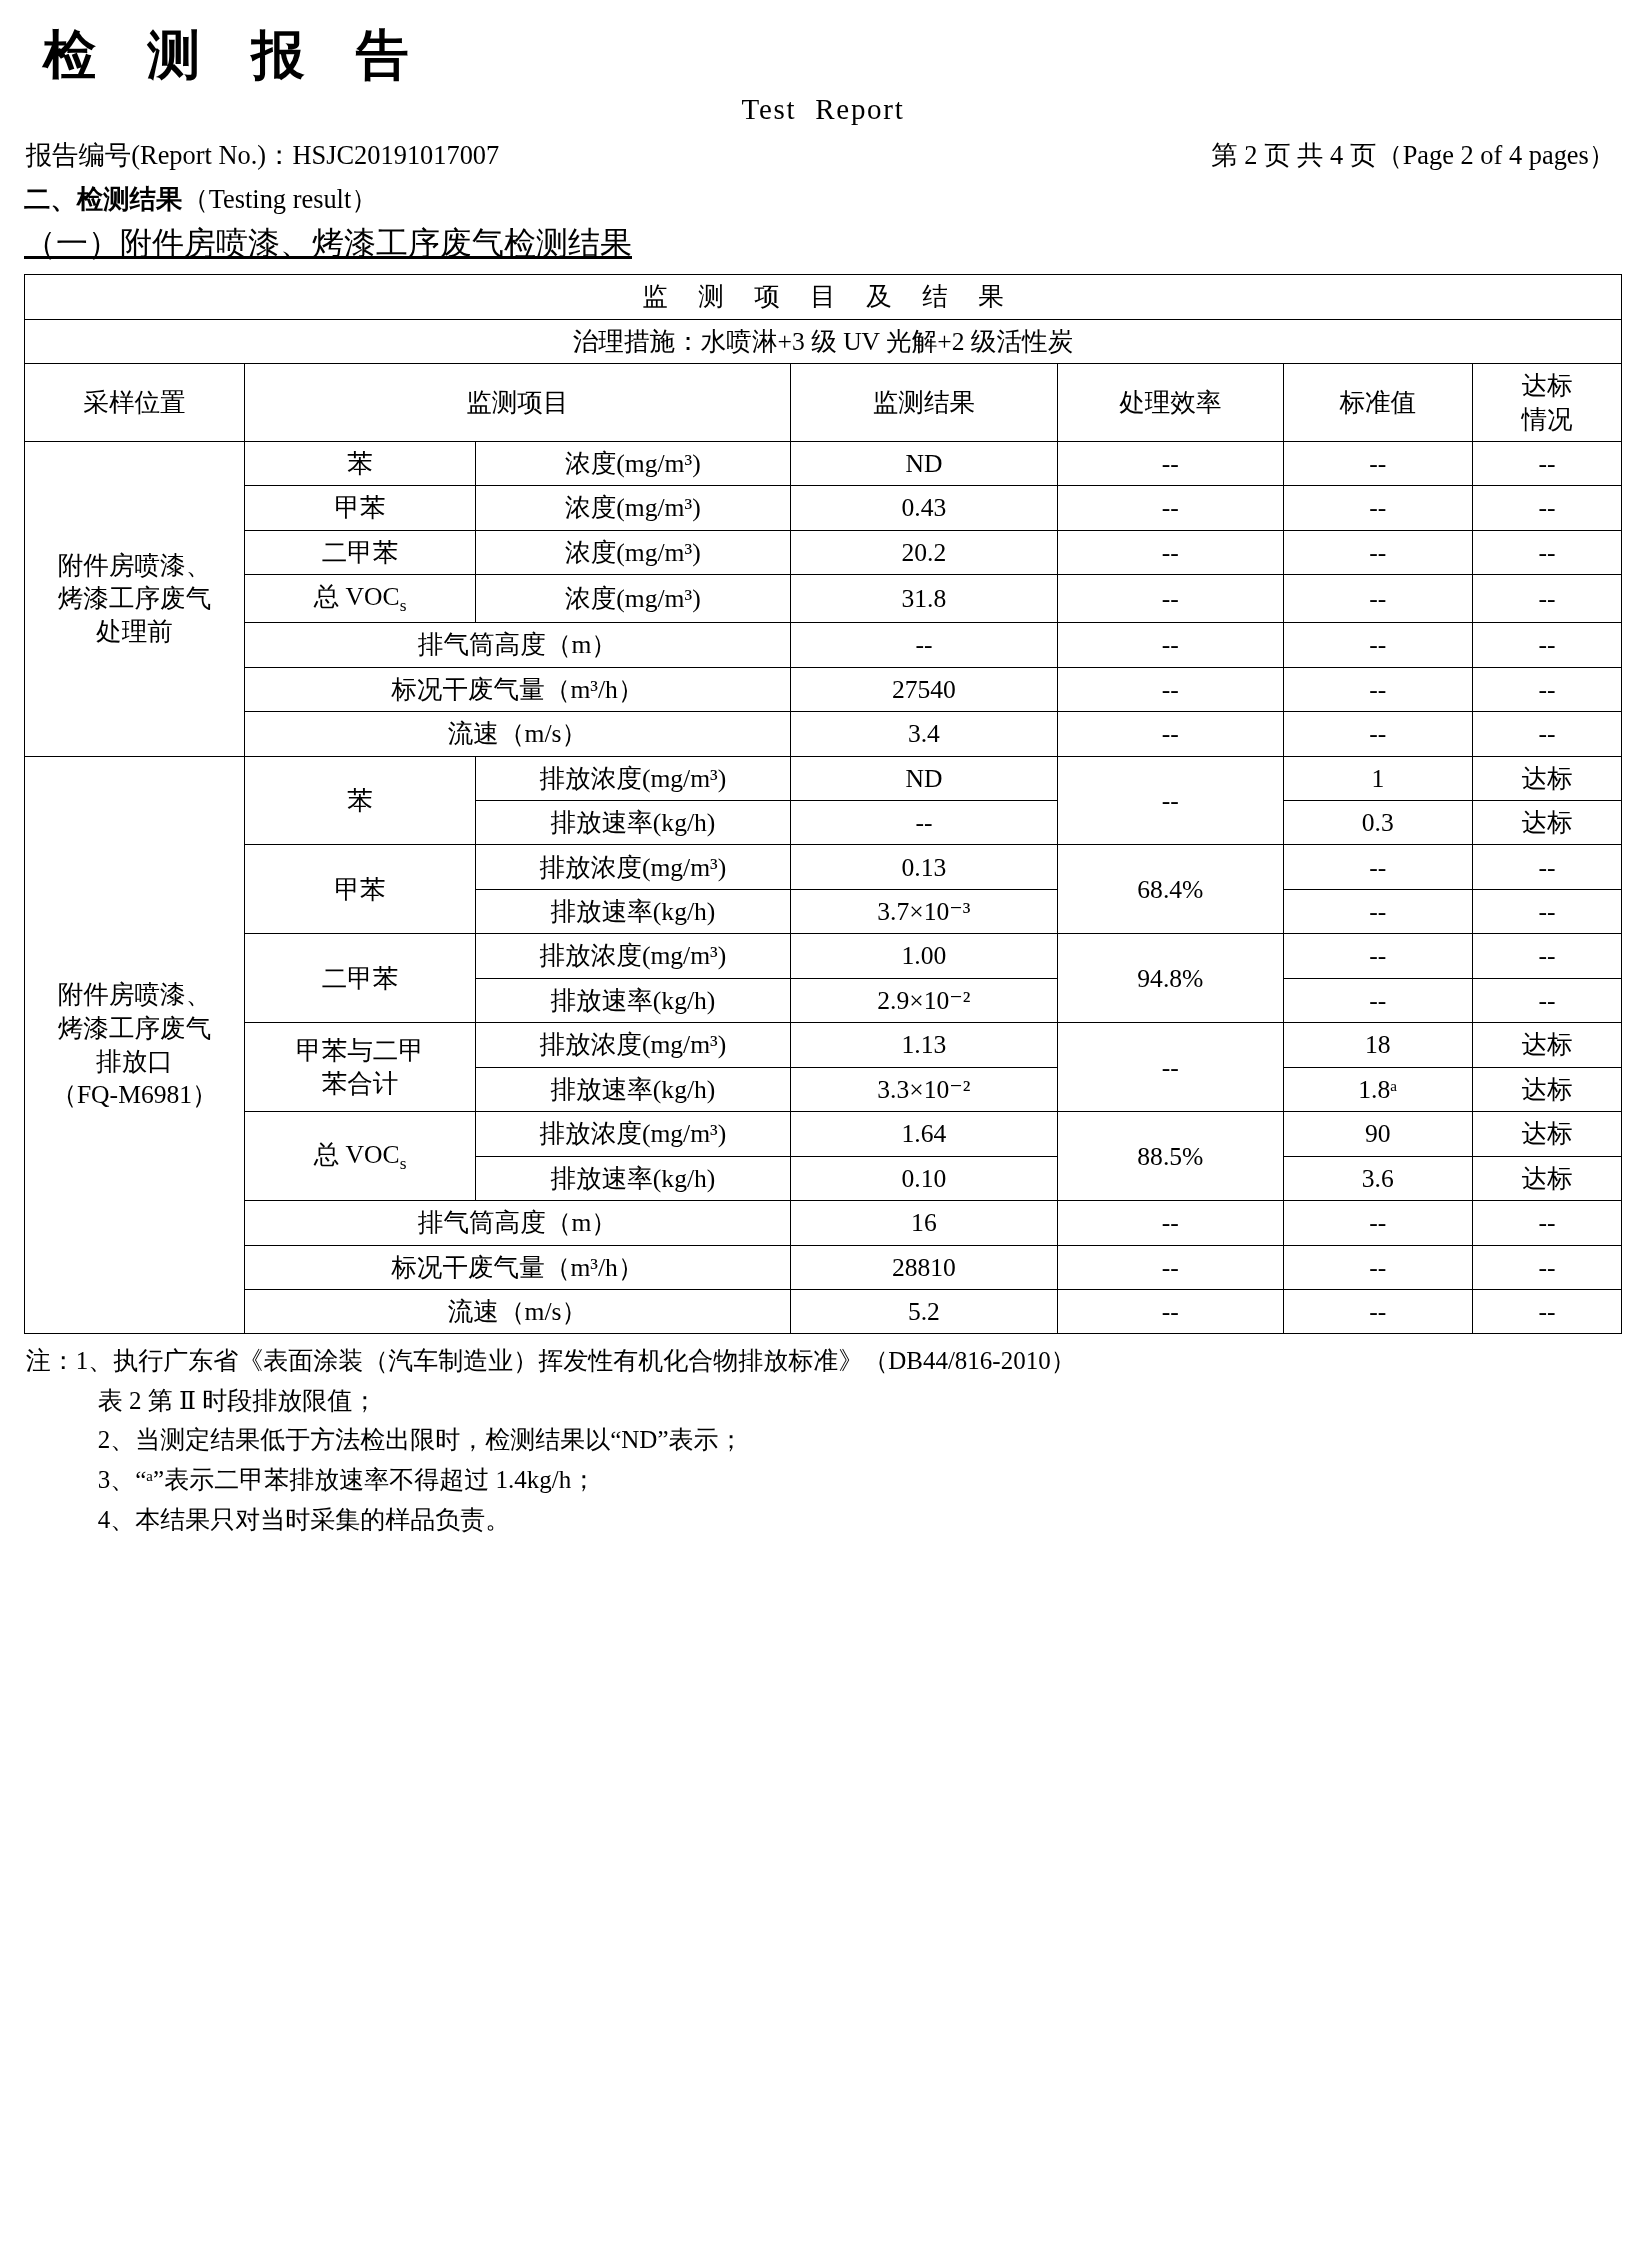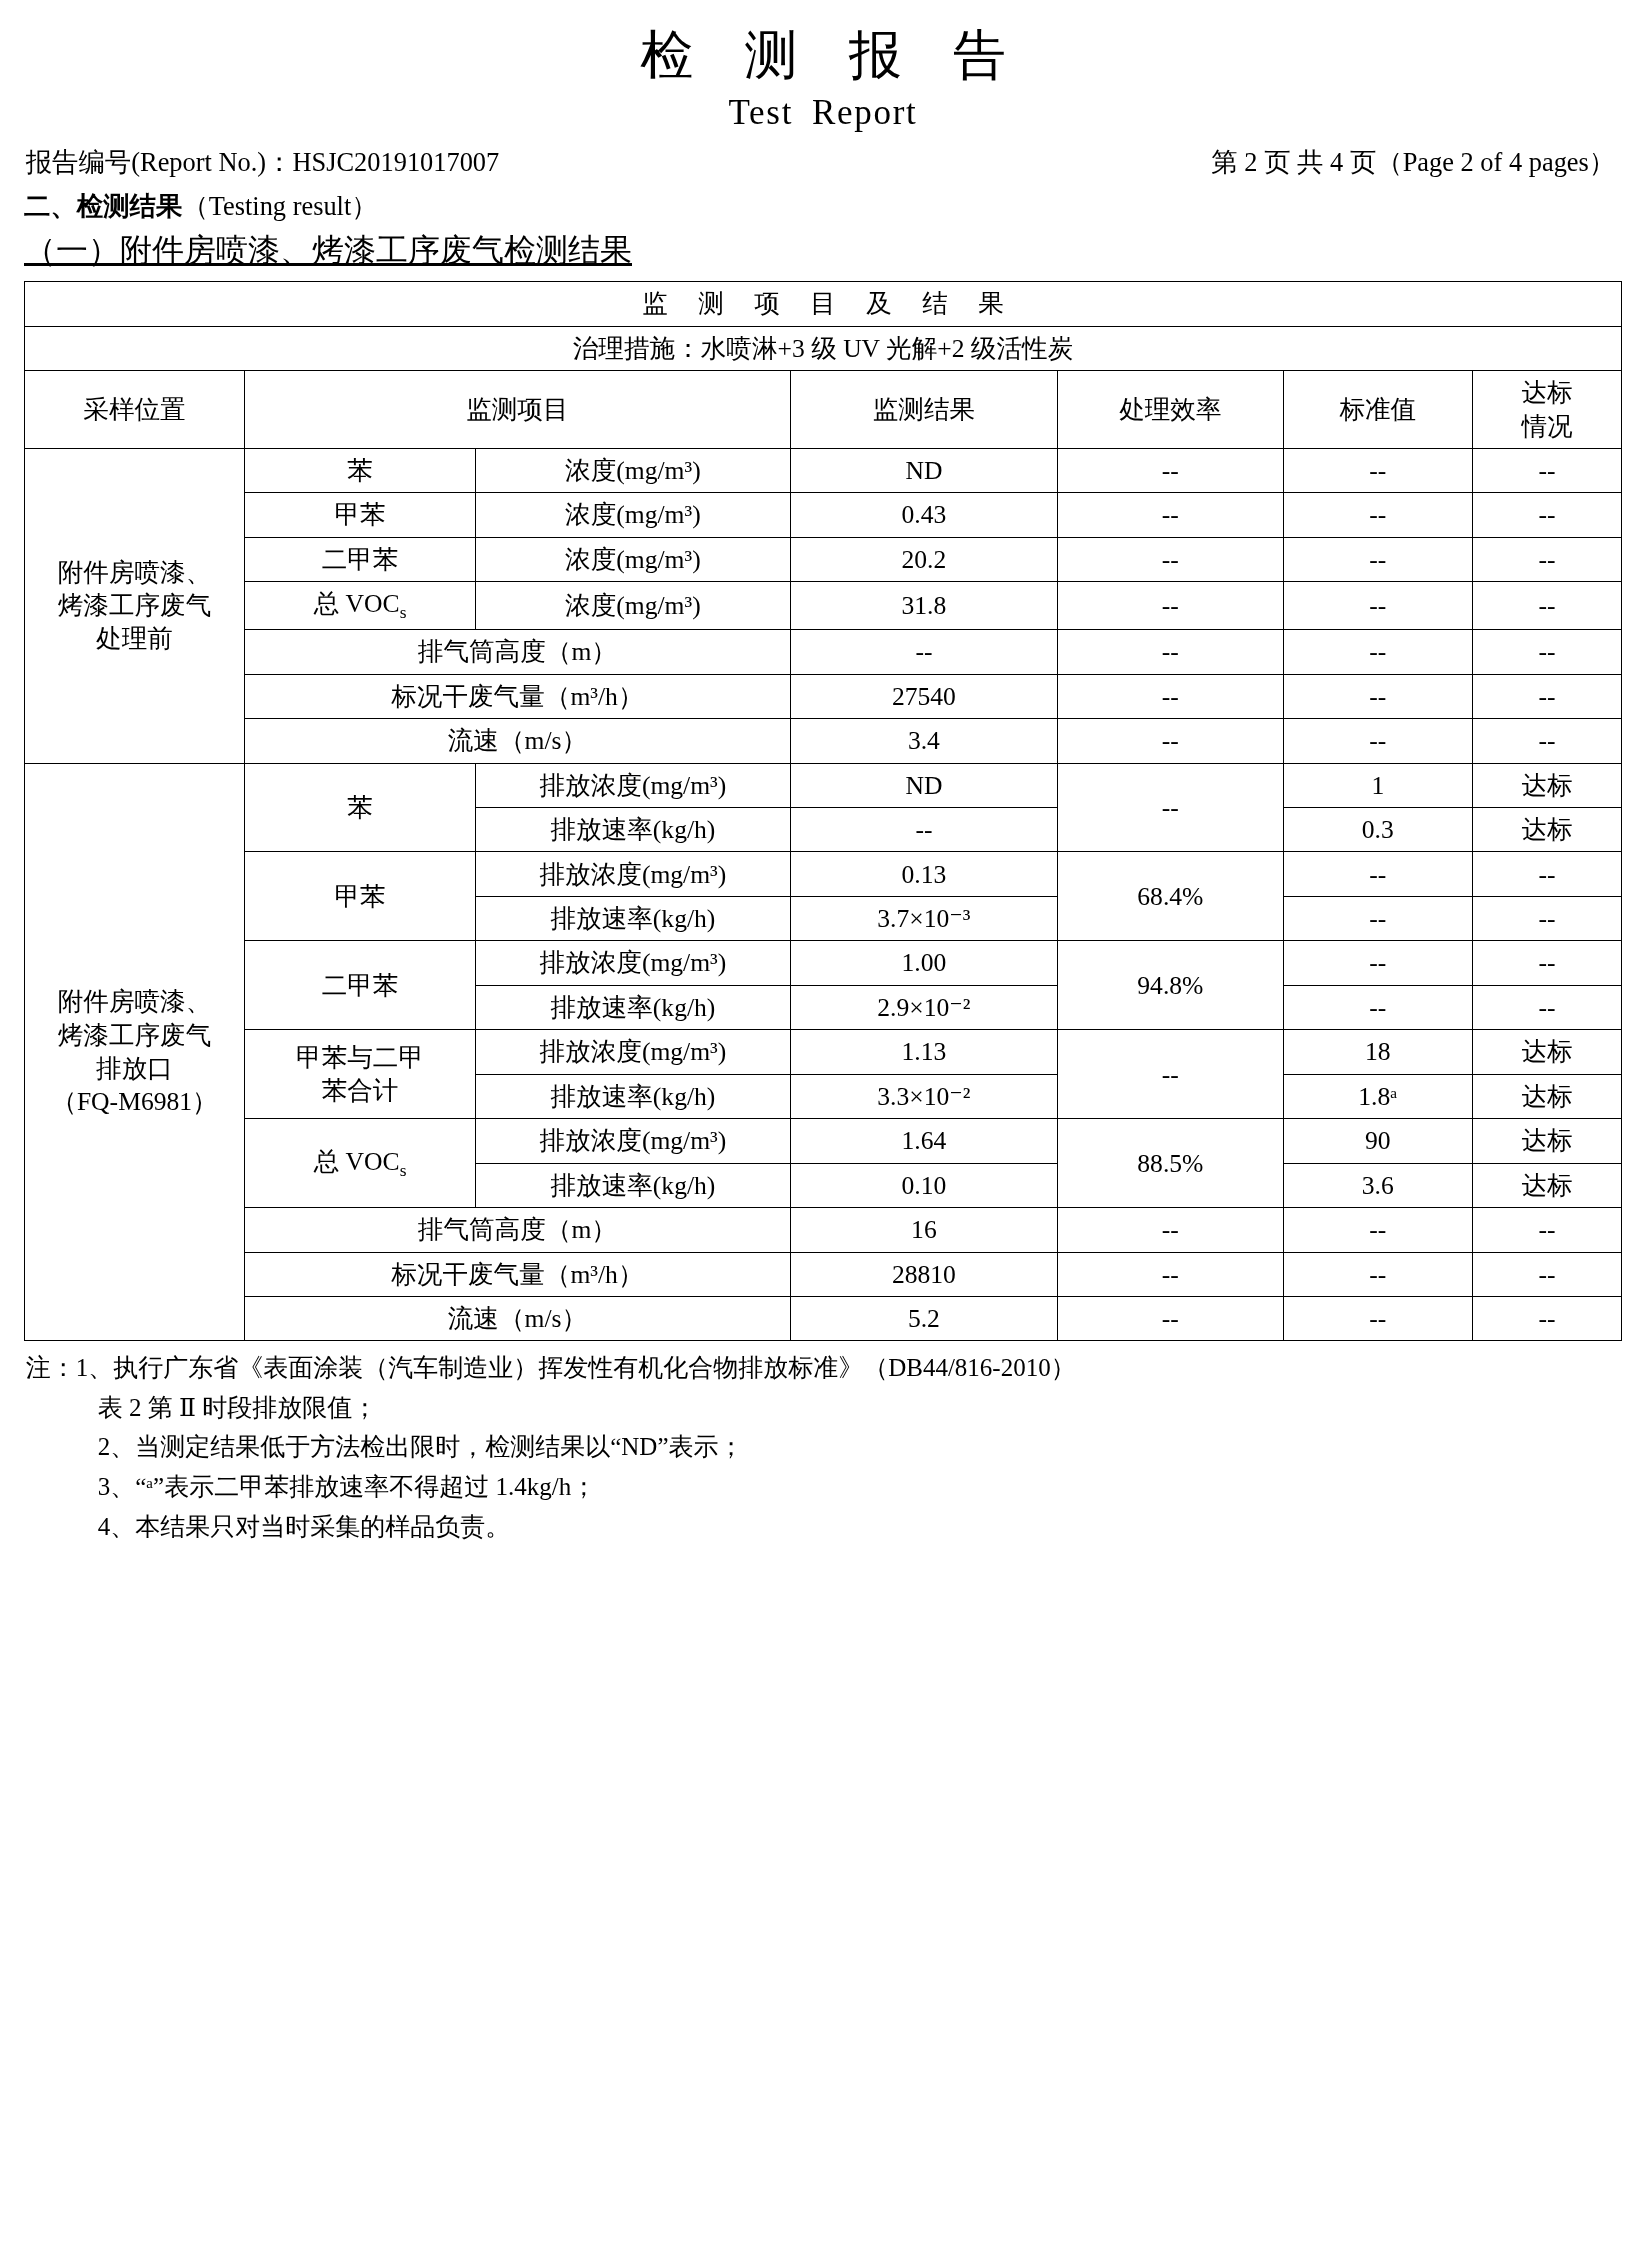"检 测 报 告" .title-cn { font-weight: normal -> bold; text-align: center -> left }
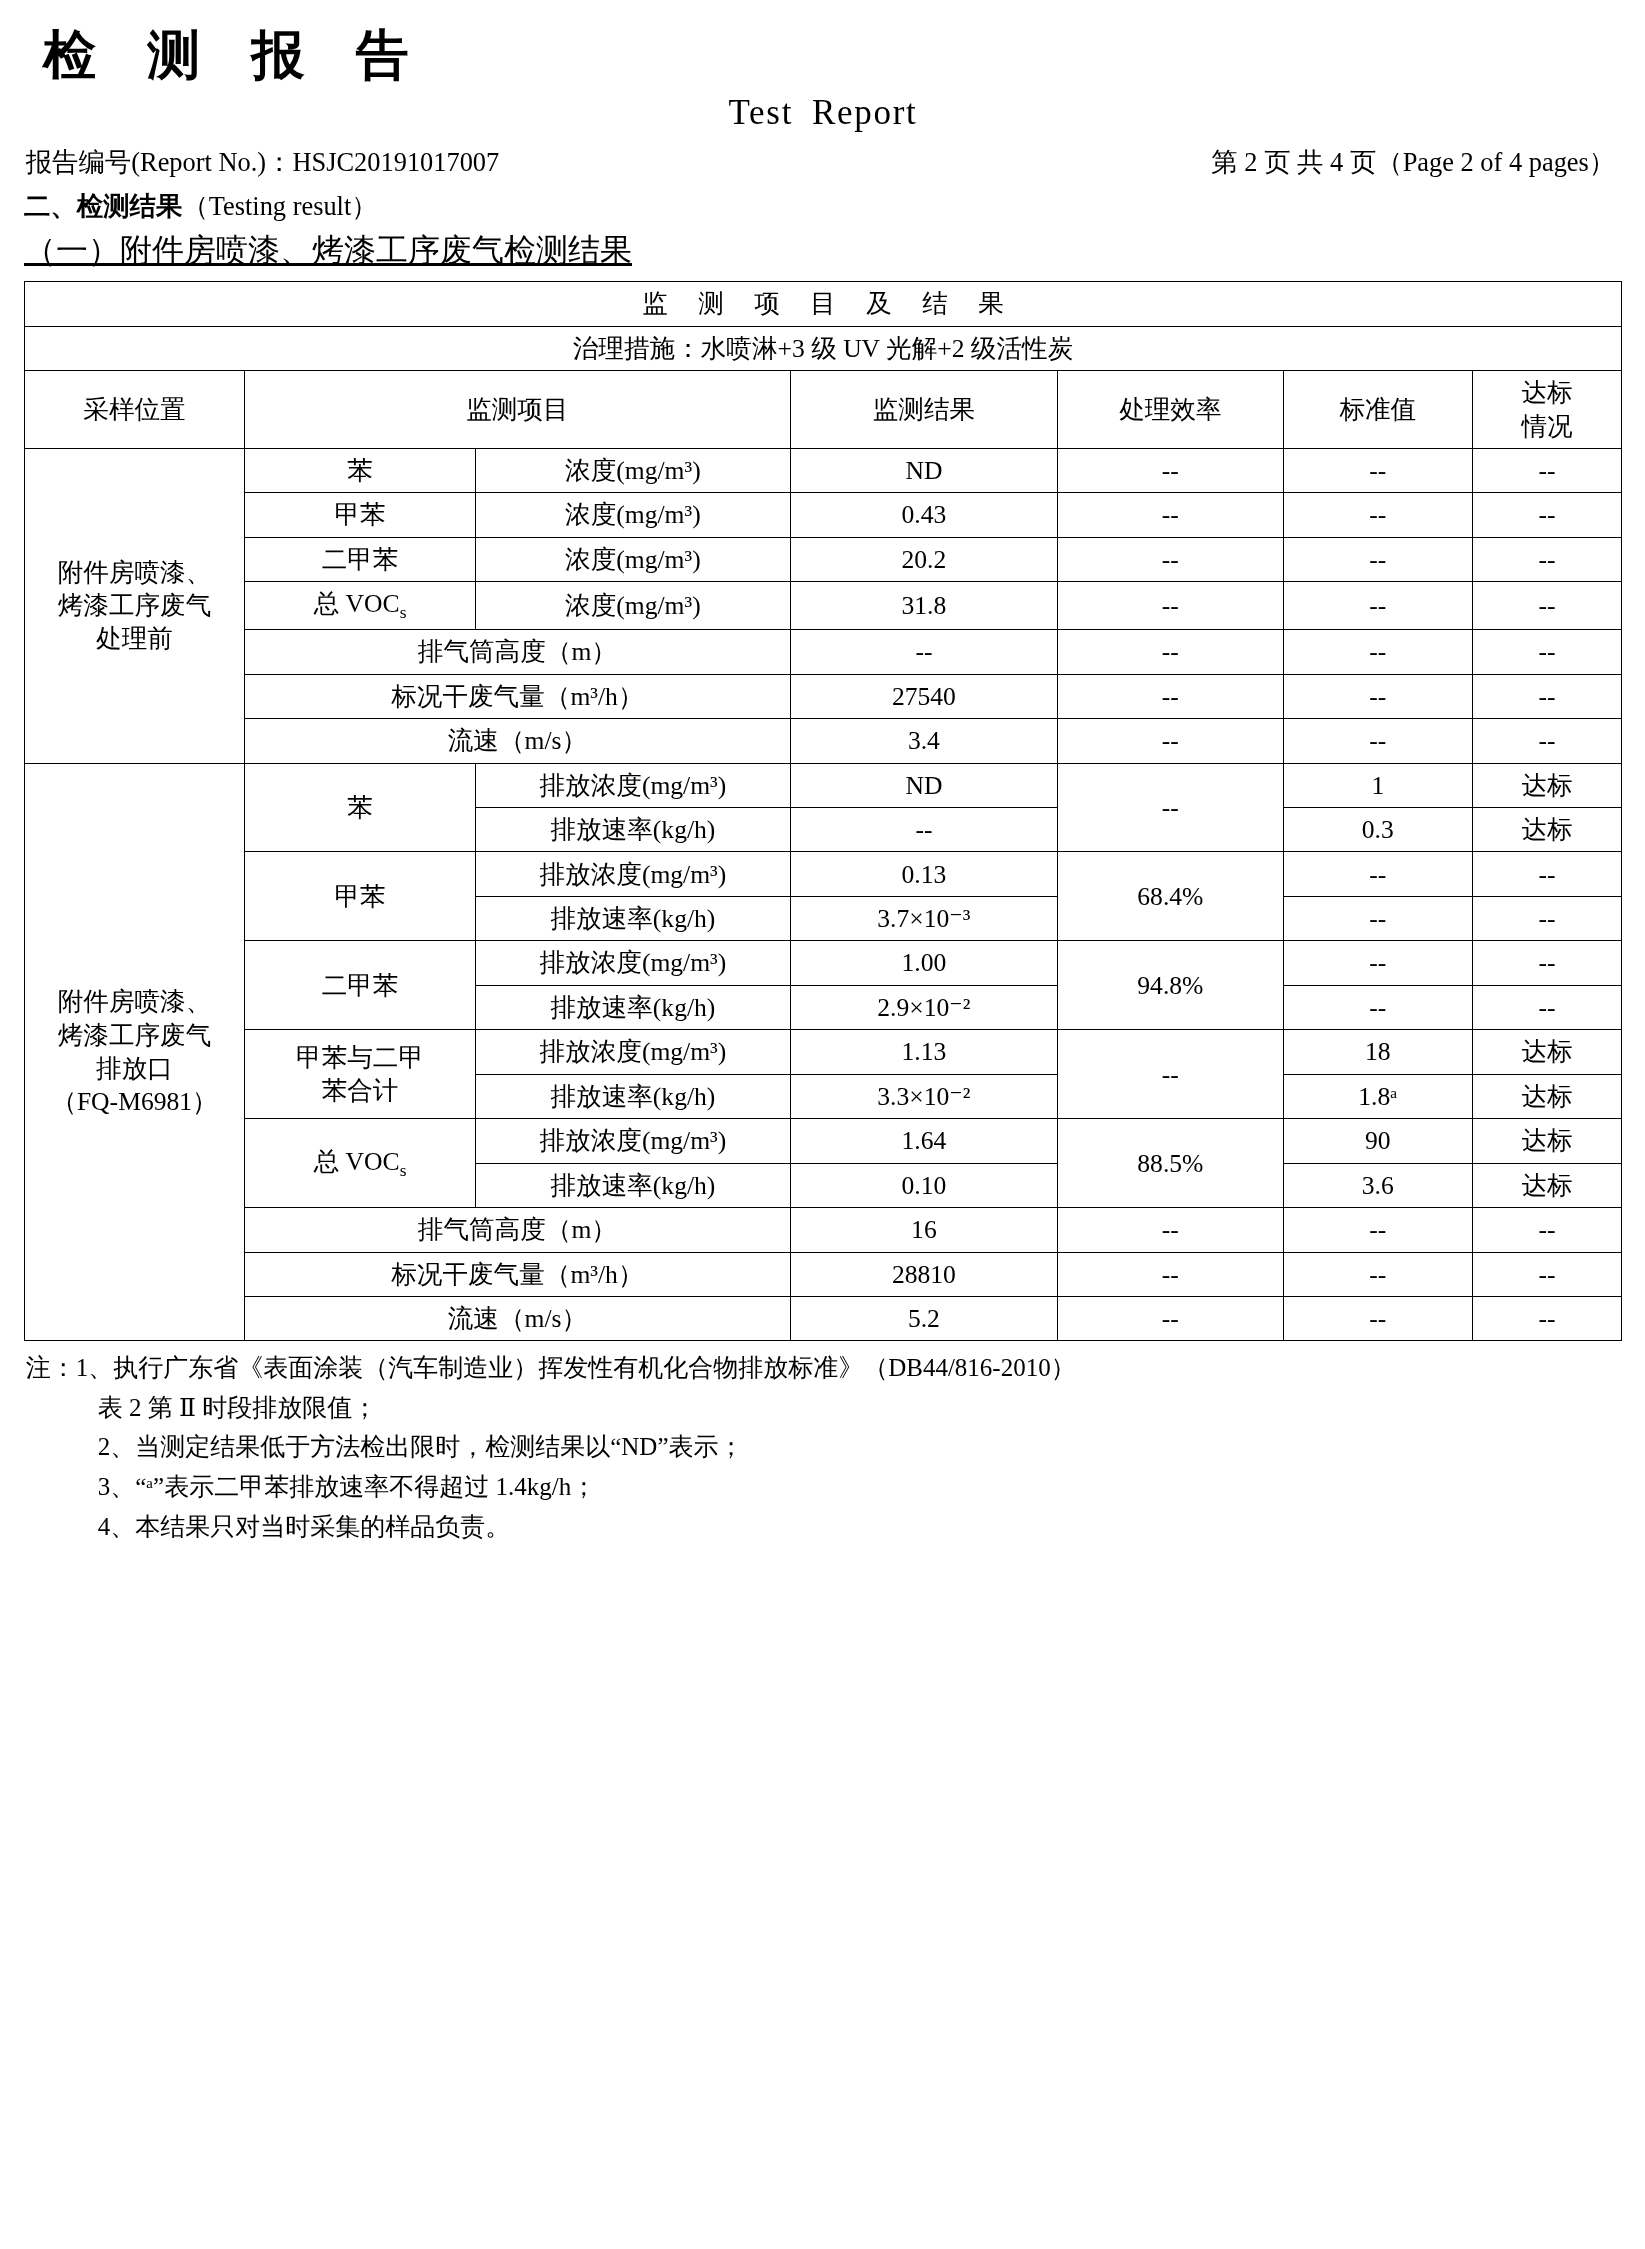"Test Report" .title-en { font-size: 35px -> 29px }
